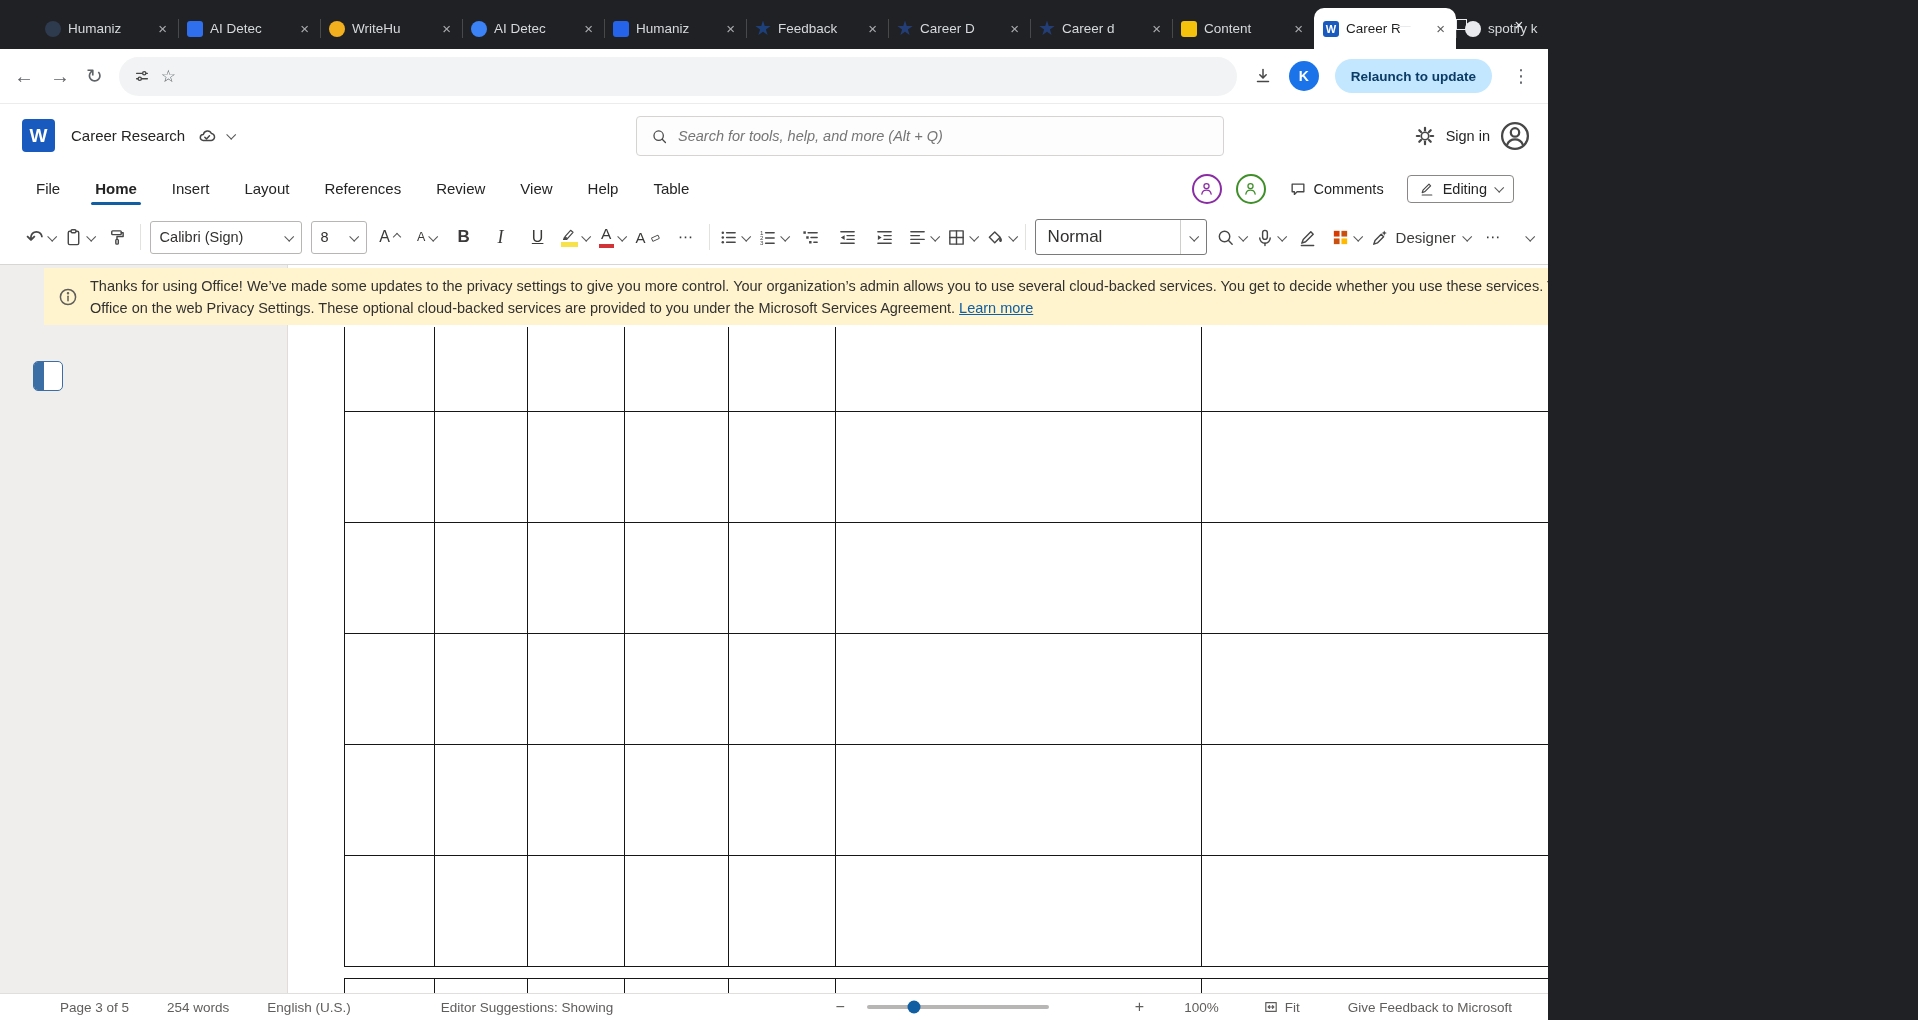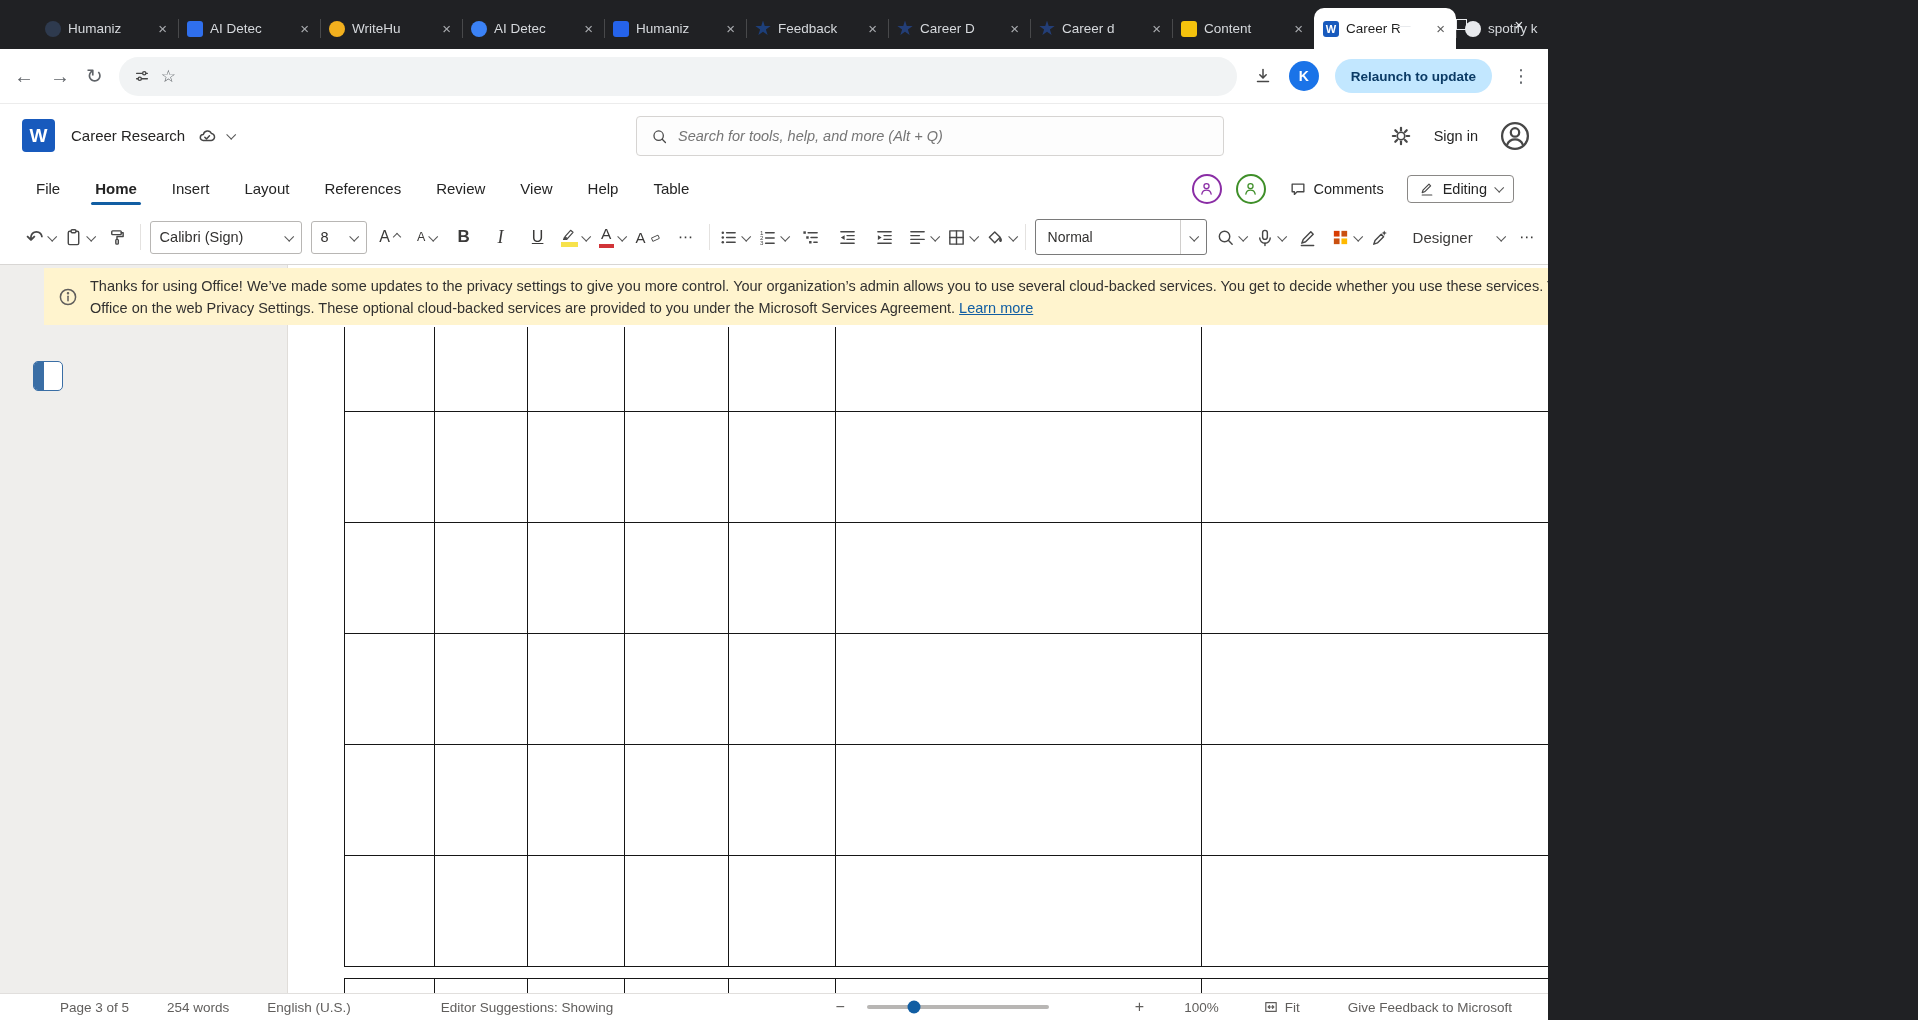"Sign in" .hdr-right { gap: 22px -> 10px }
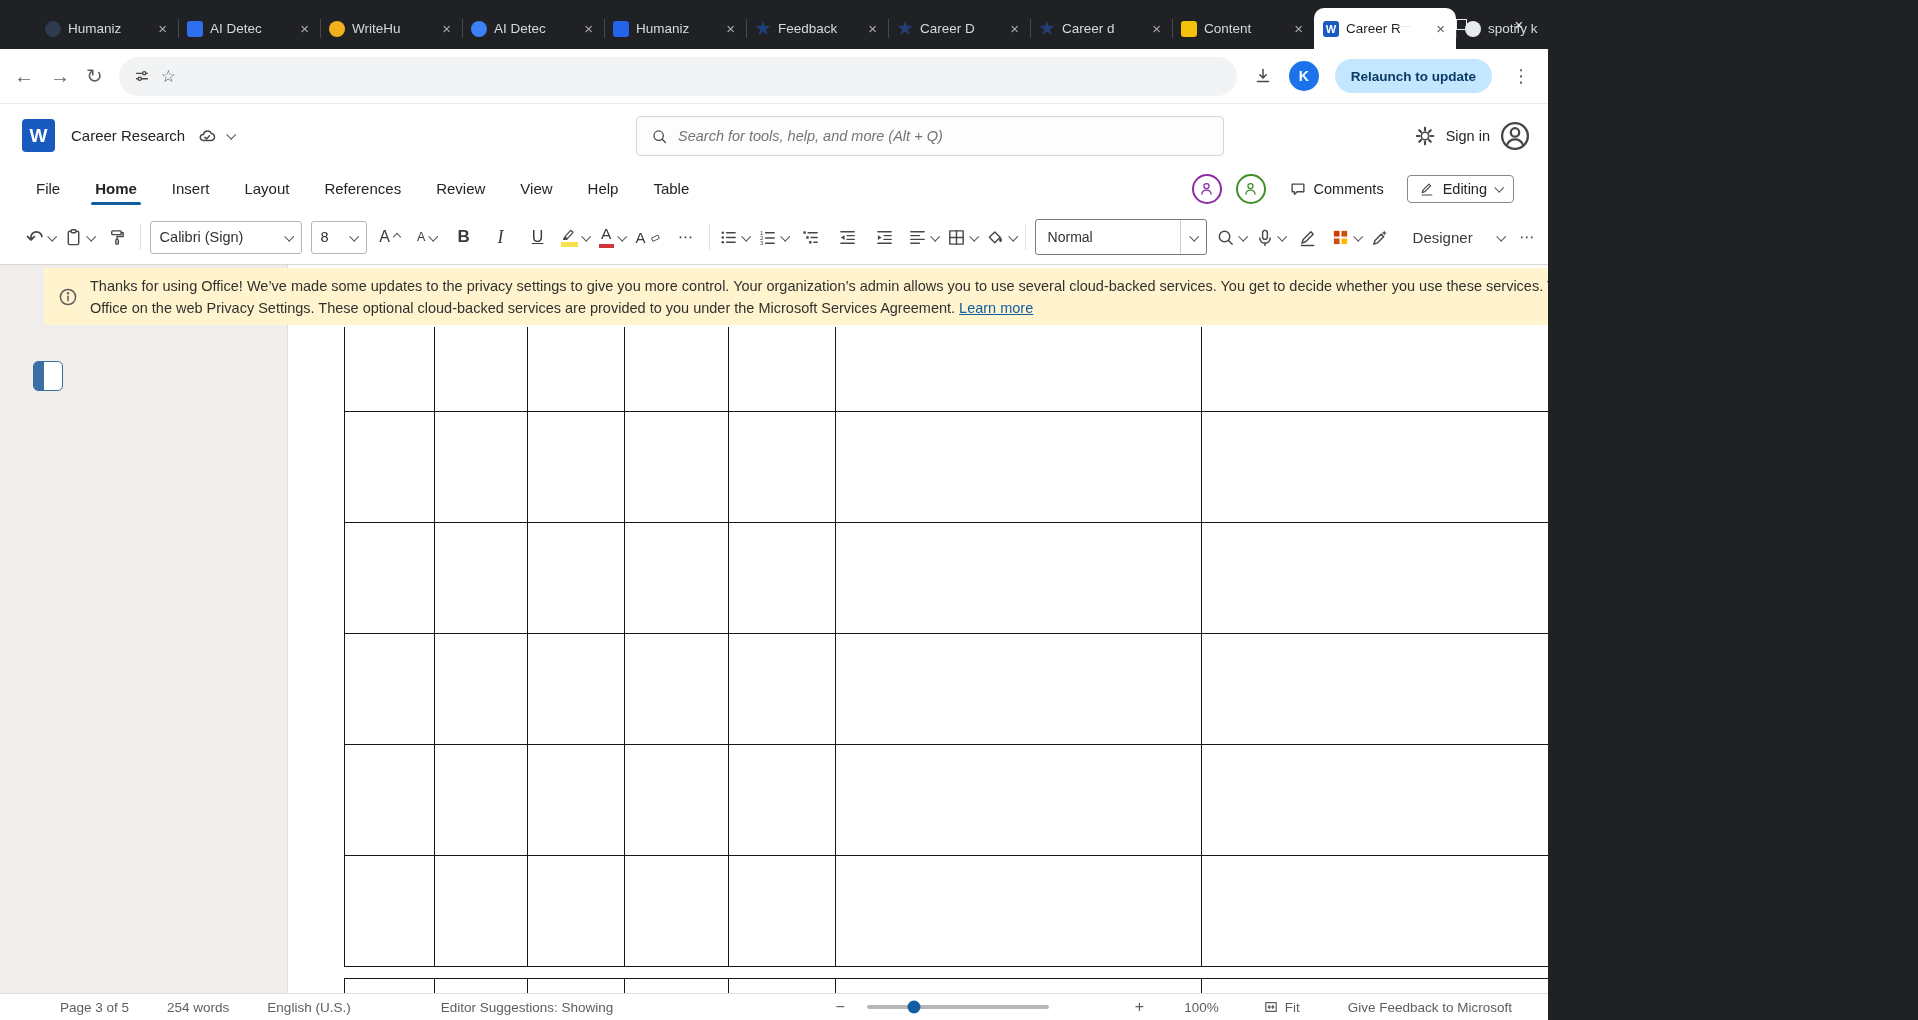"Normal" .stylebox { font-size: 14px -> 17px }
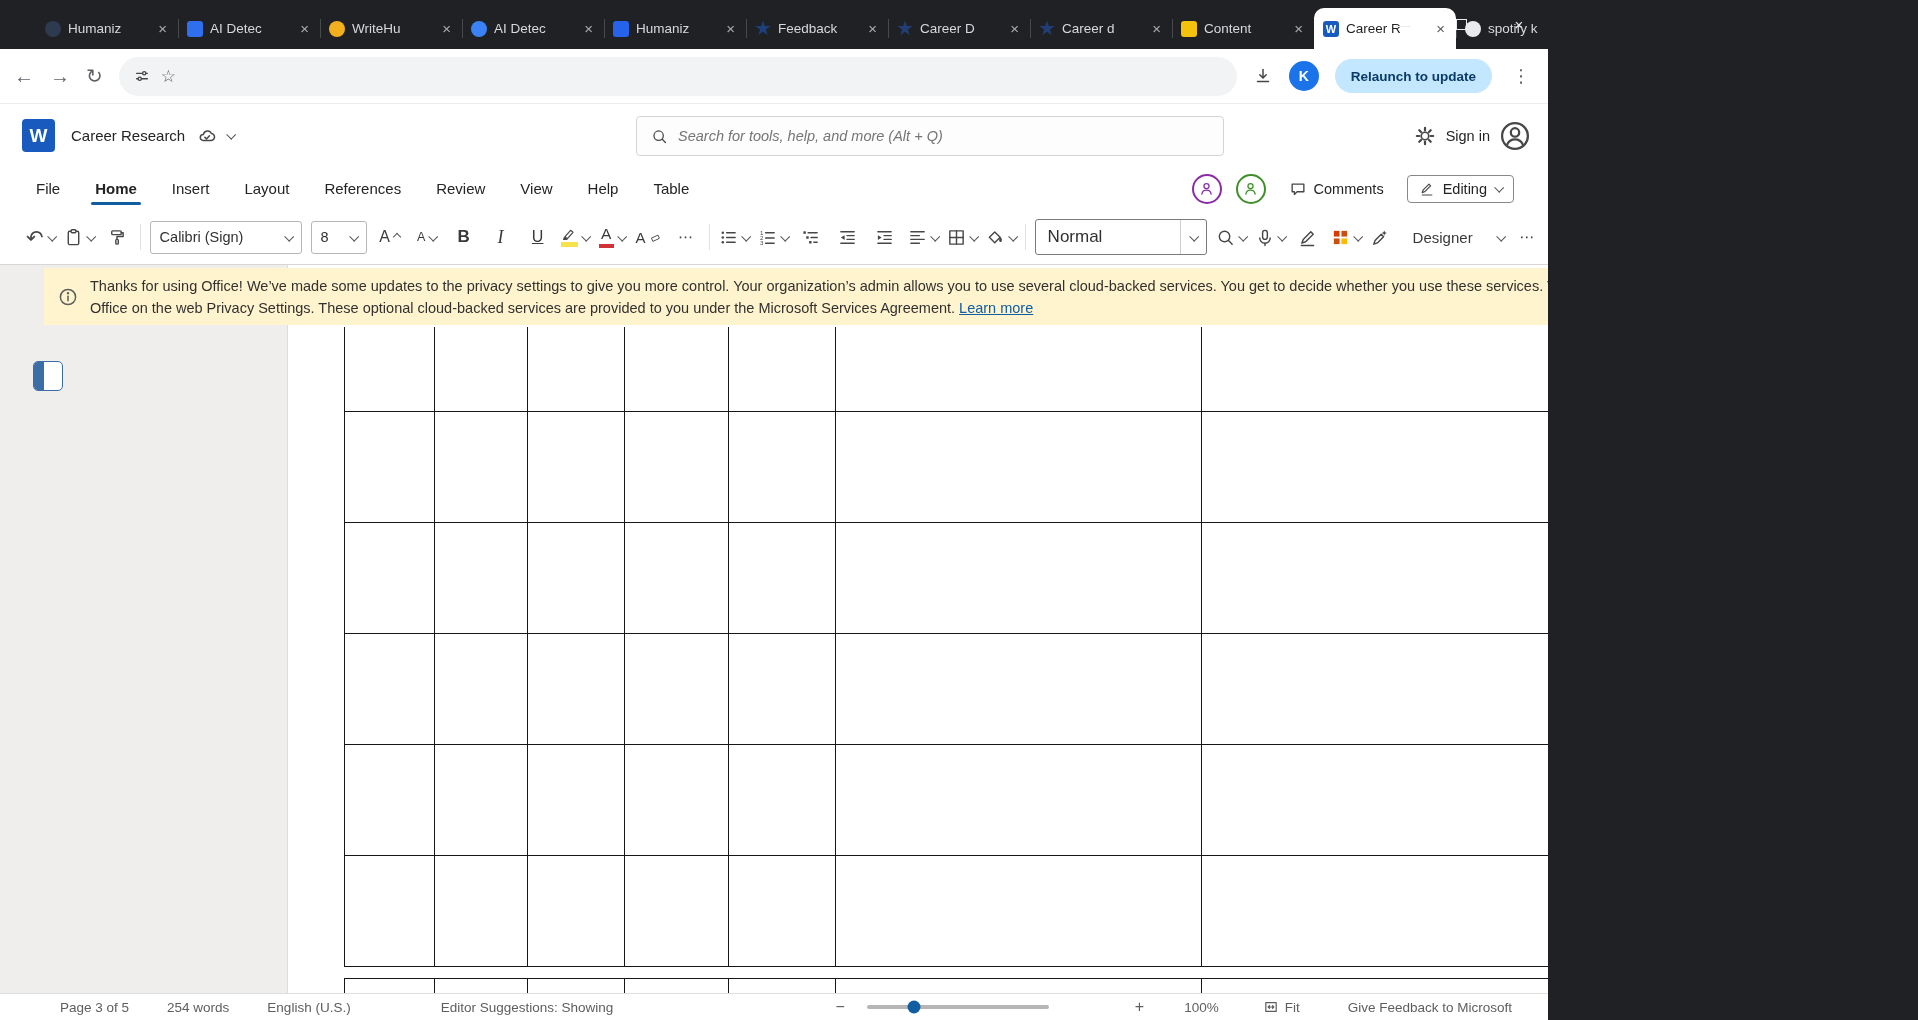"Designer" span.tbtn { gap: 24px -> 7px }
